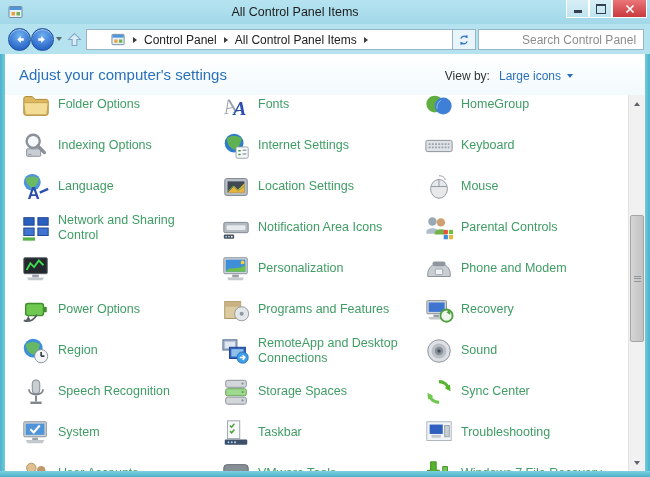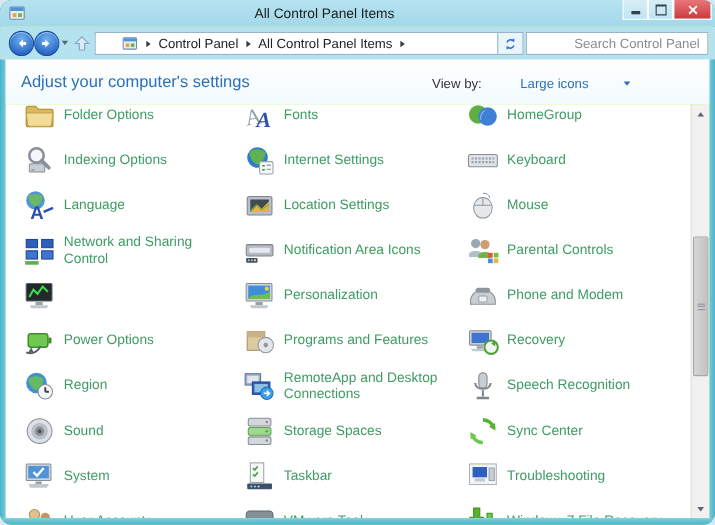"All Control Panel Items" .window { background: #bef264 -> #3b82f6; border-radius: 11px -> none }
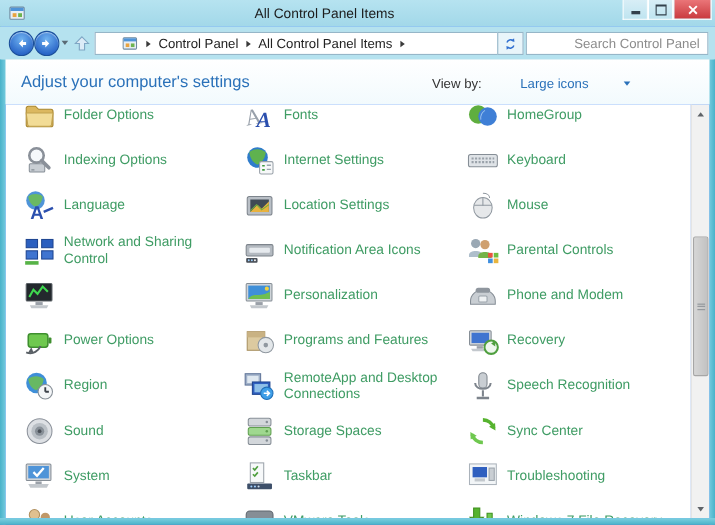"View by:" .viewby { gap: 26px -> none }
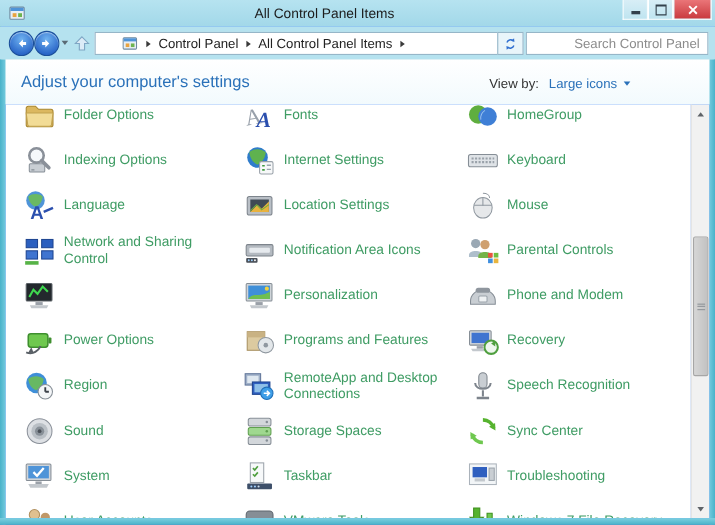"Speech Recognition" div.cell { order: before "Sound" -> after "Sound" }
